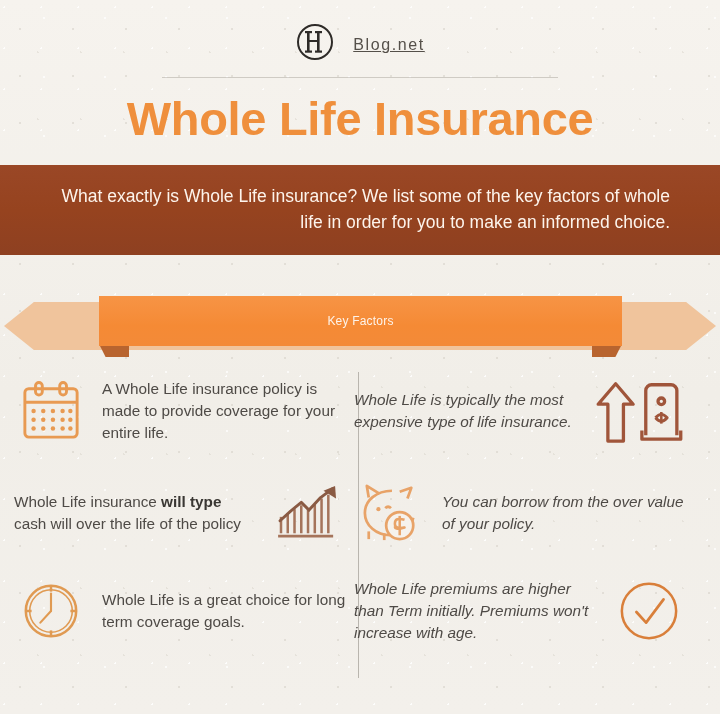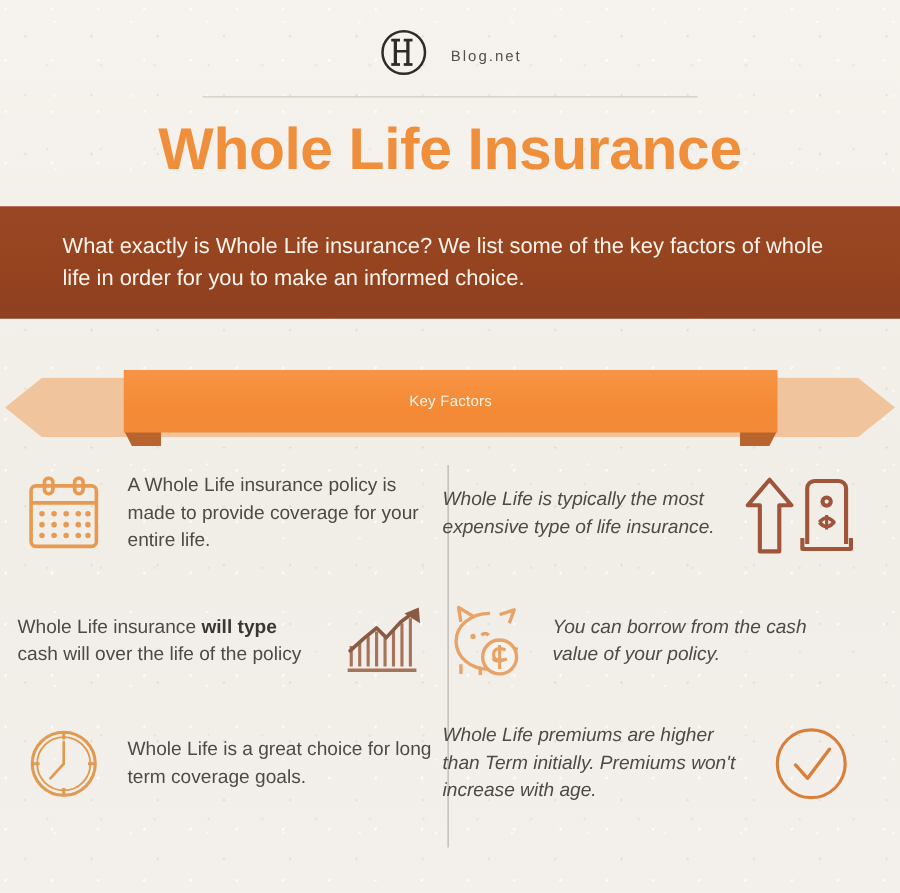"Blog.net" .logo-sub { font-size: 12px -> 16px; text-decoration: none -> underline }
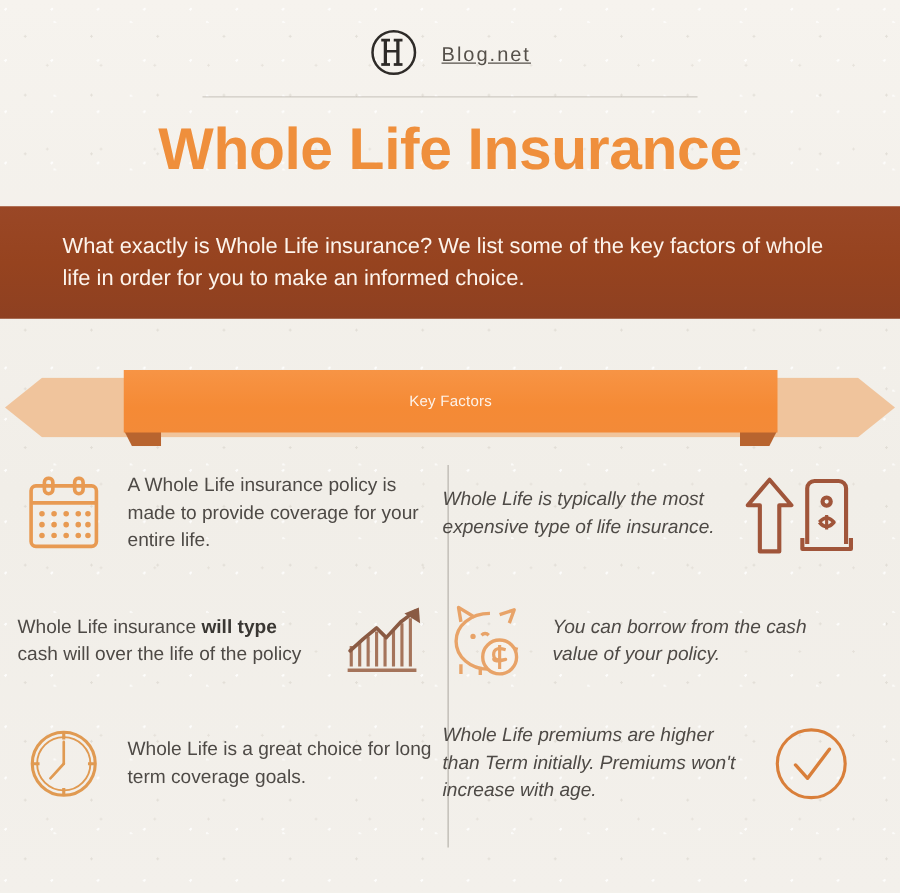"What exactly is Whole Life" .intro-text { text-align: left -> right }
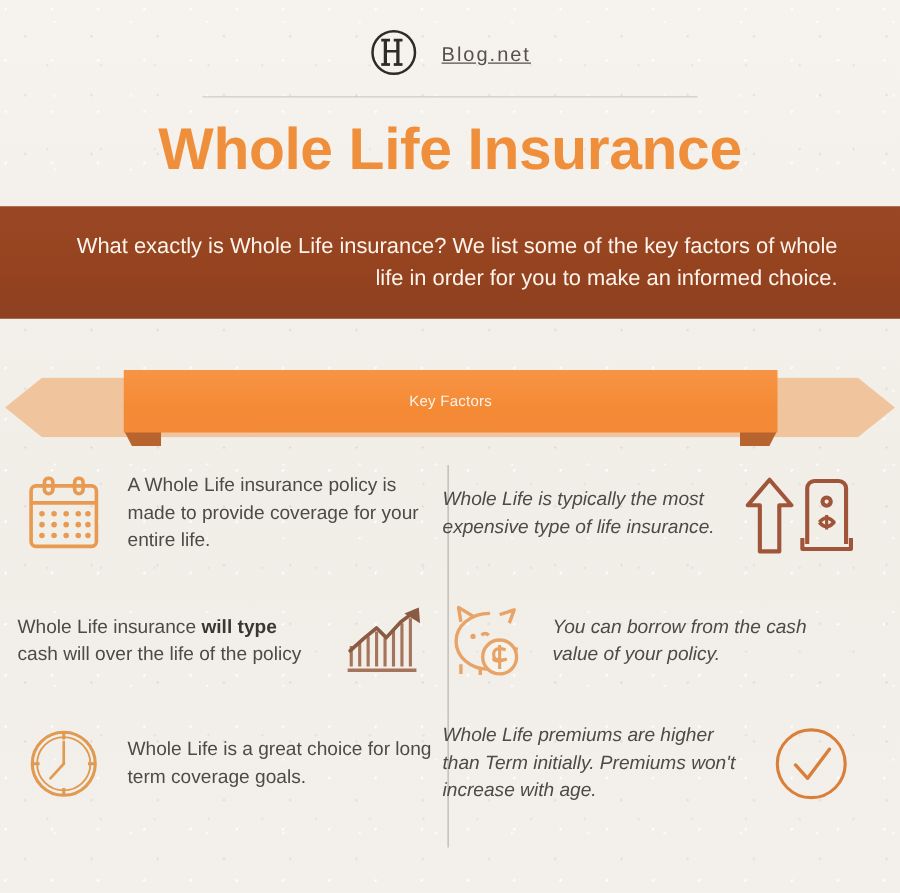"You can borrow from the" span.factor-text { text: cash -> over }
